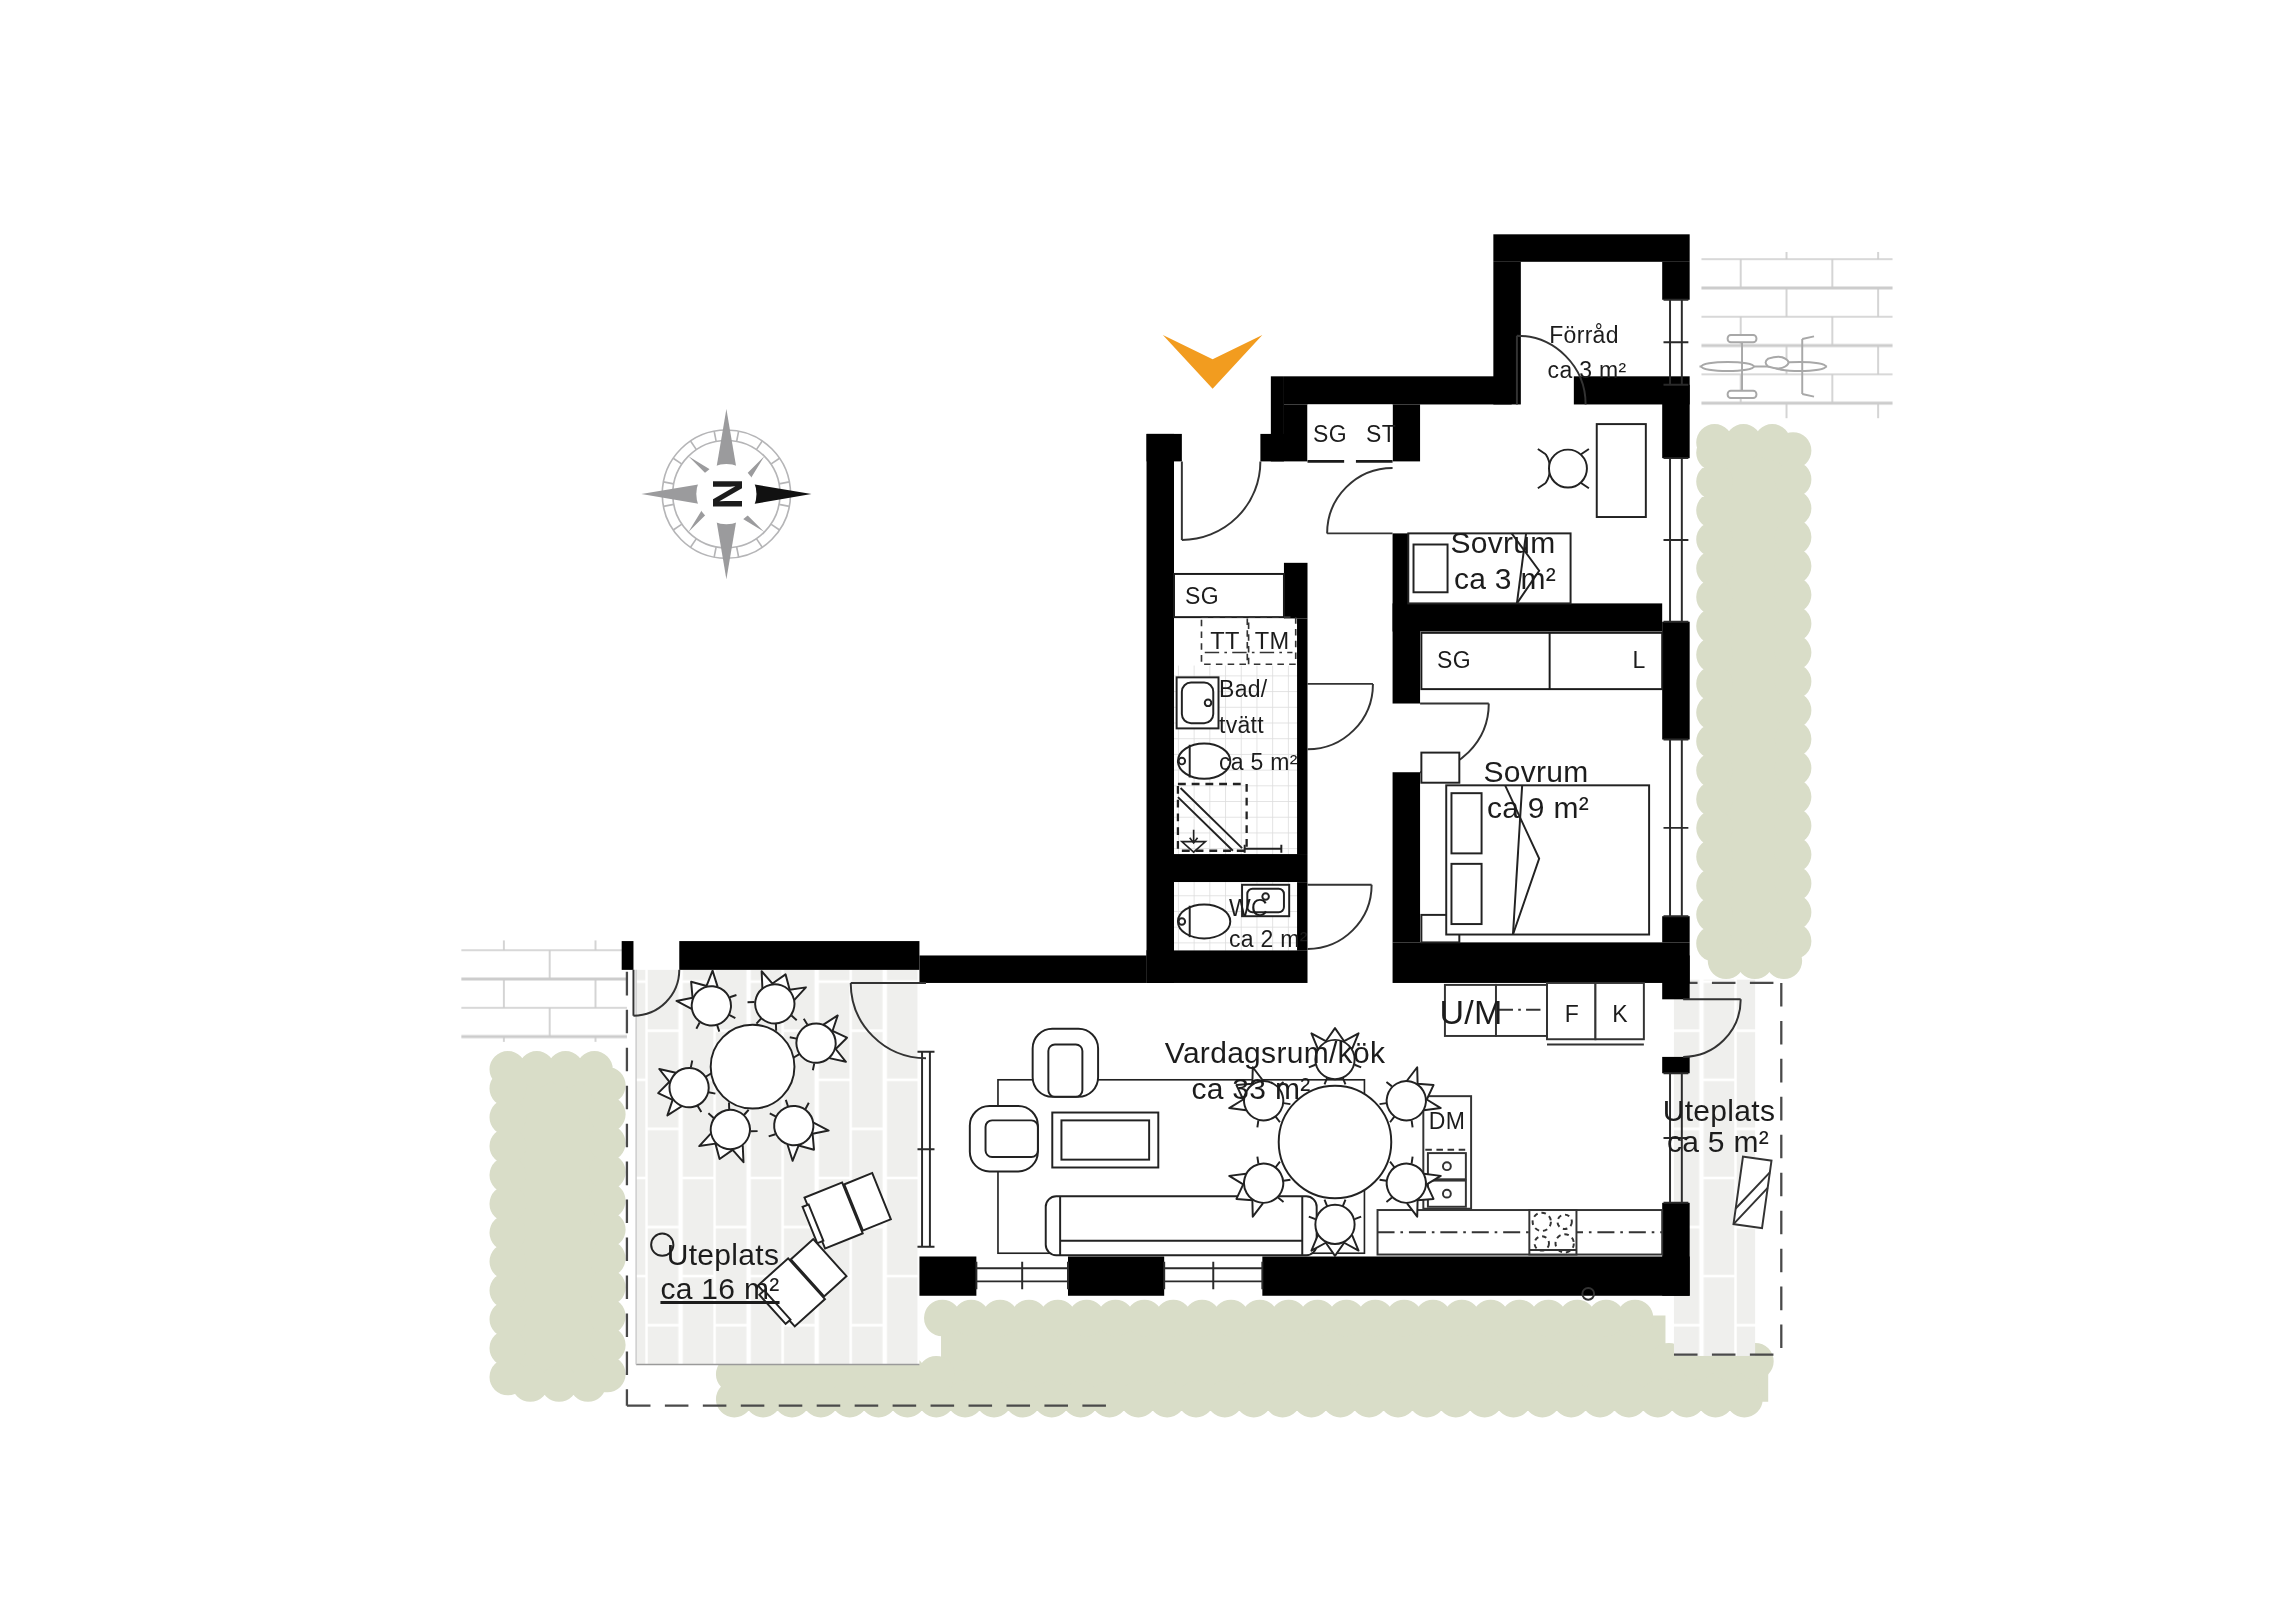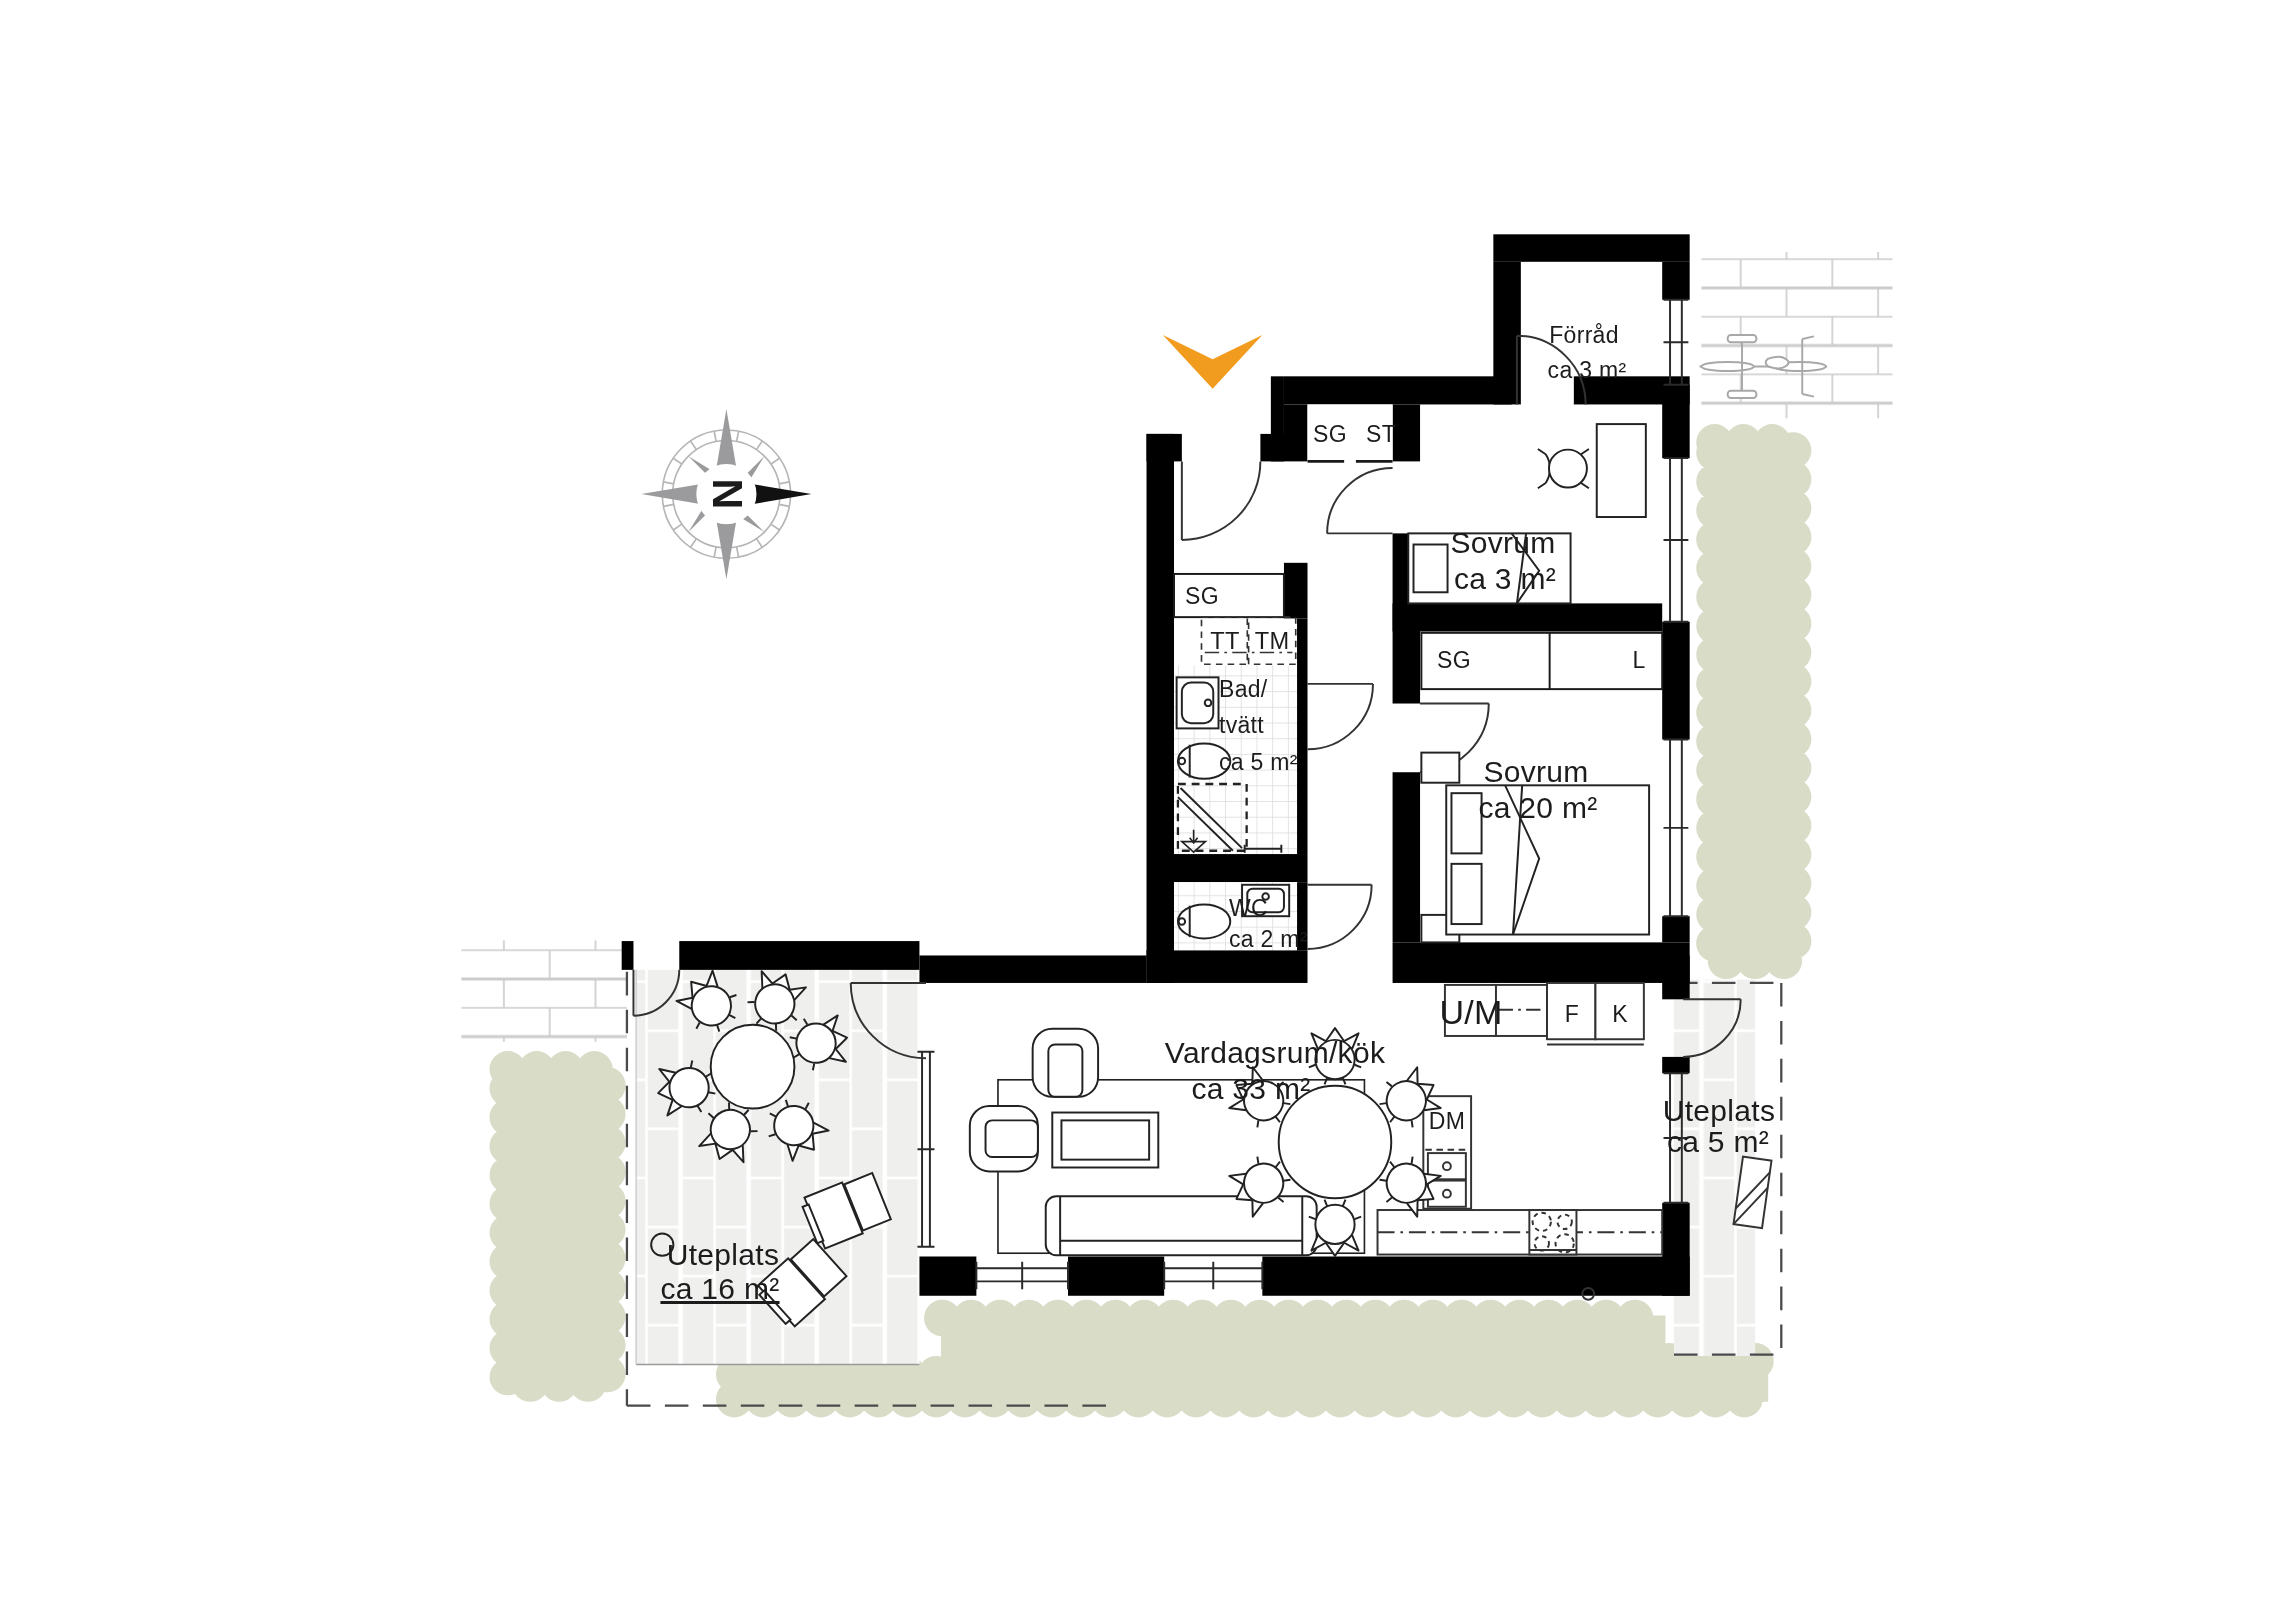"ca 20 m²" div.lbl { text: 20 -> 9 }
